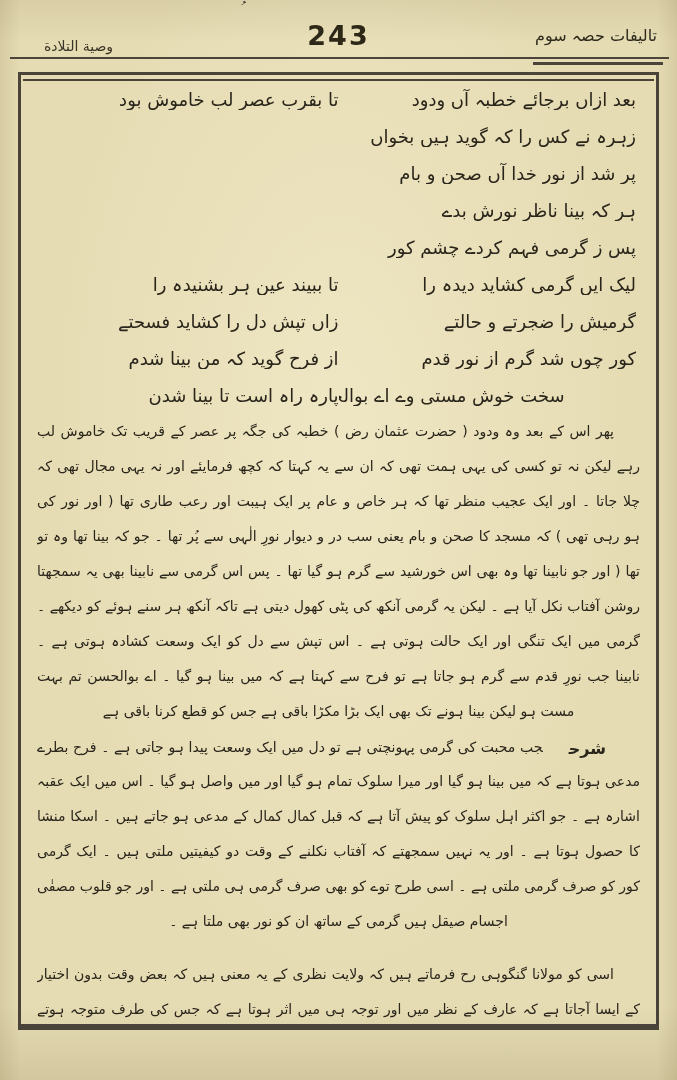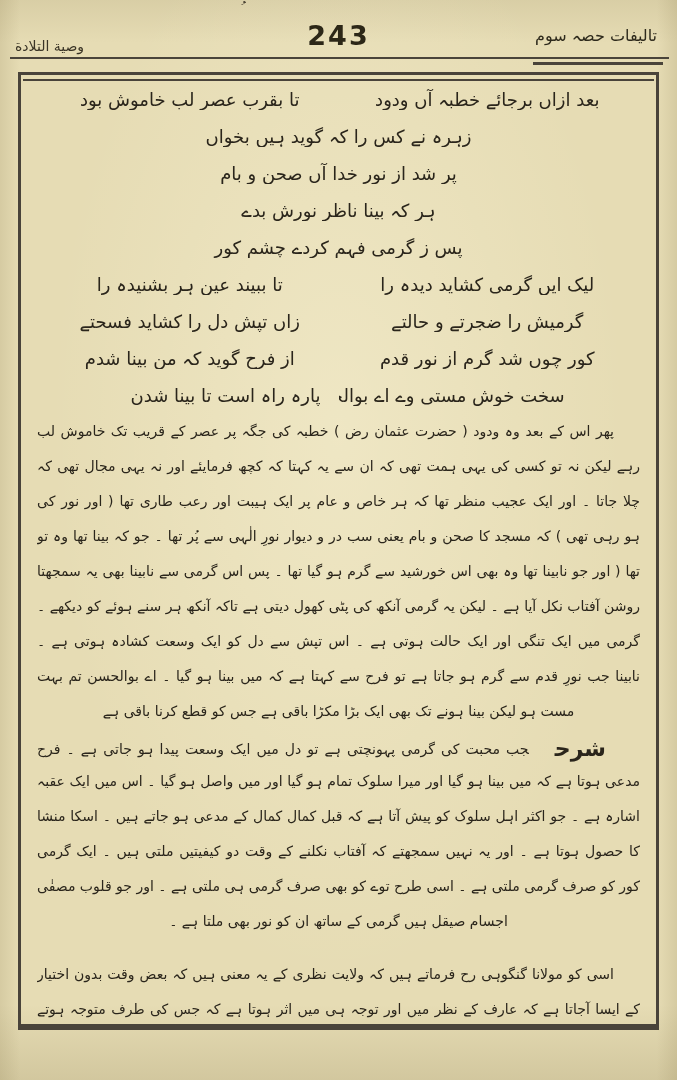"وصیة التلادة" .hdr-left { left: 15px -> 44px }
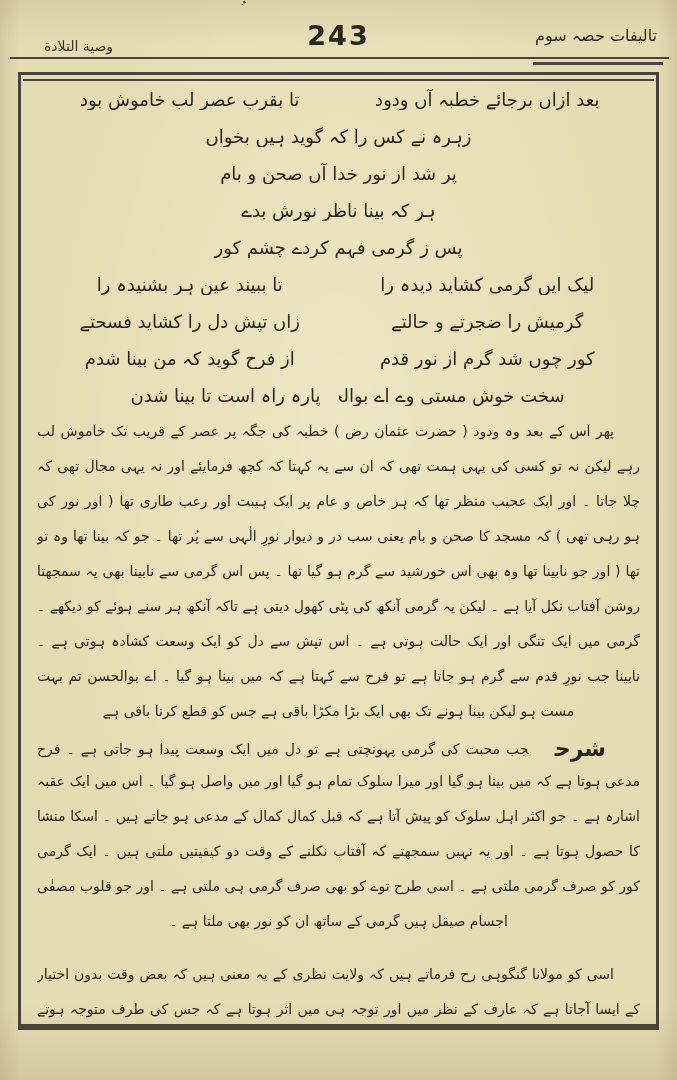"تا بقرب عصر لب خاموش" .hemi { text-align: center -> right }
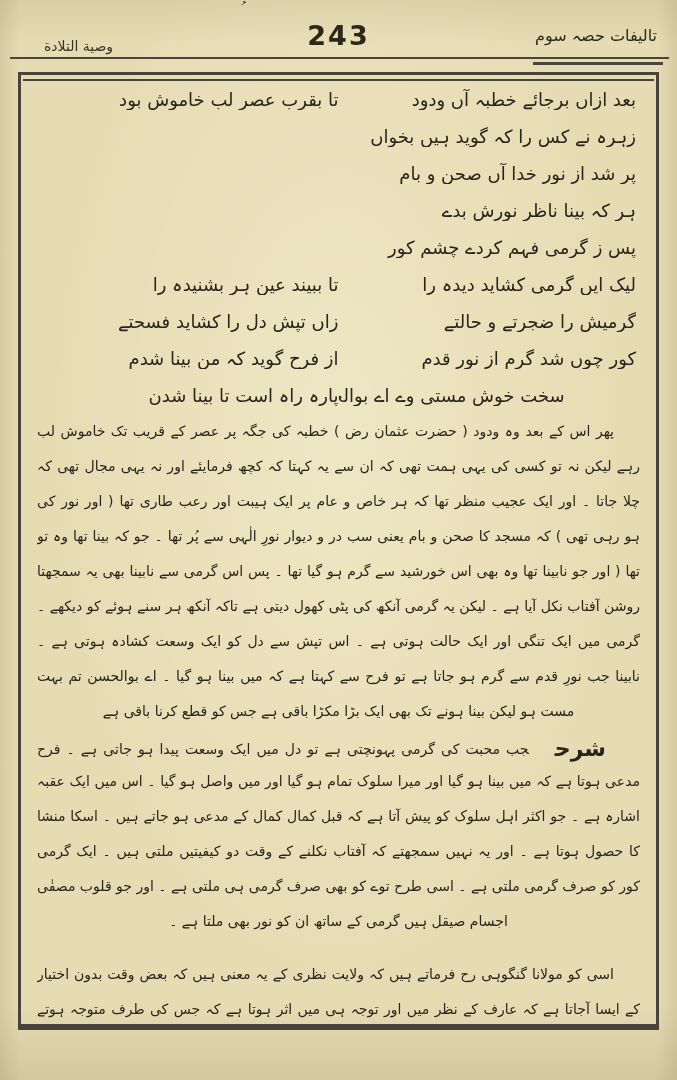"شرح" .sharh-label { font-size: 22px -> 16px }
